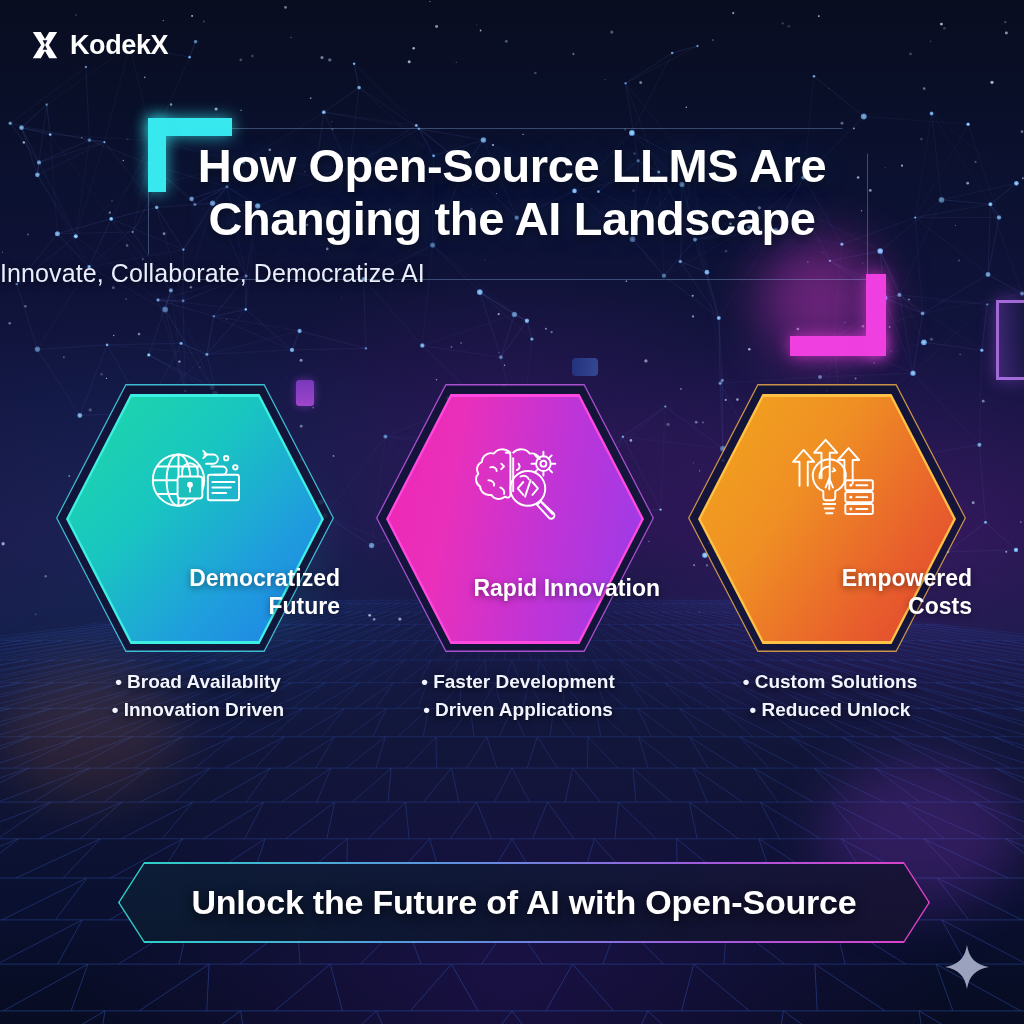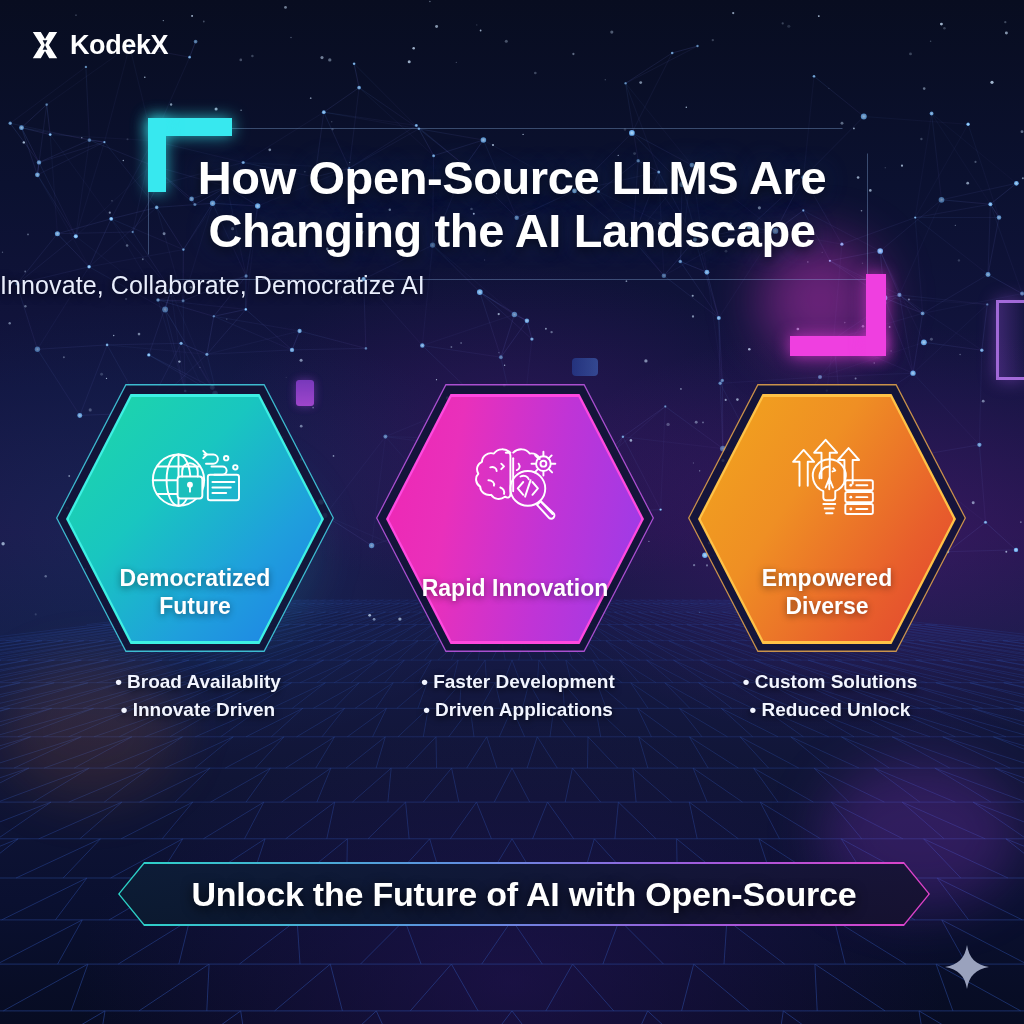"How Open-Source LLMS Are" #headline { margin: 12px -> 0 }
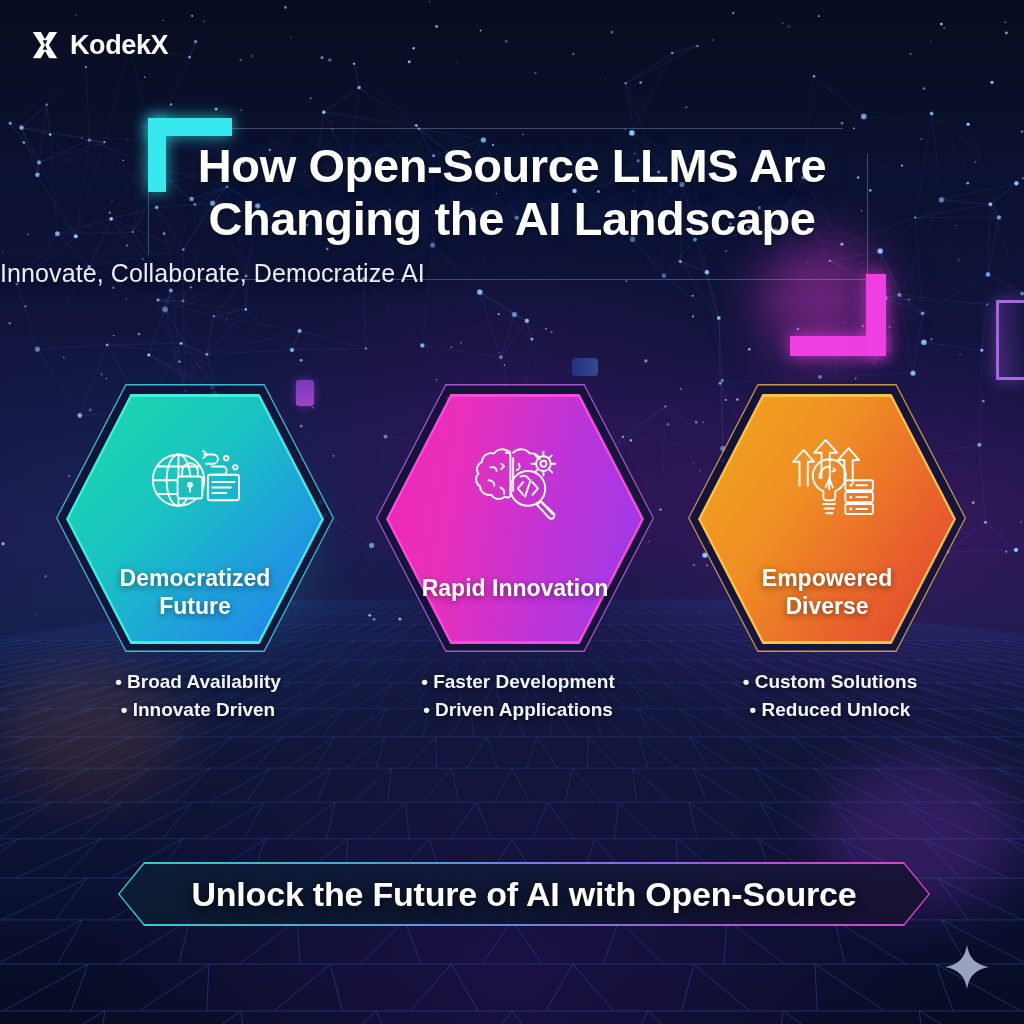"Democratized" .hex-title { text-align: center -> right }
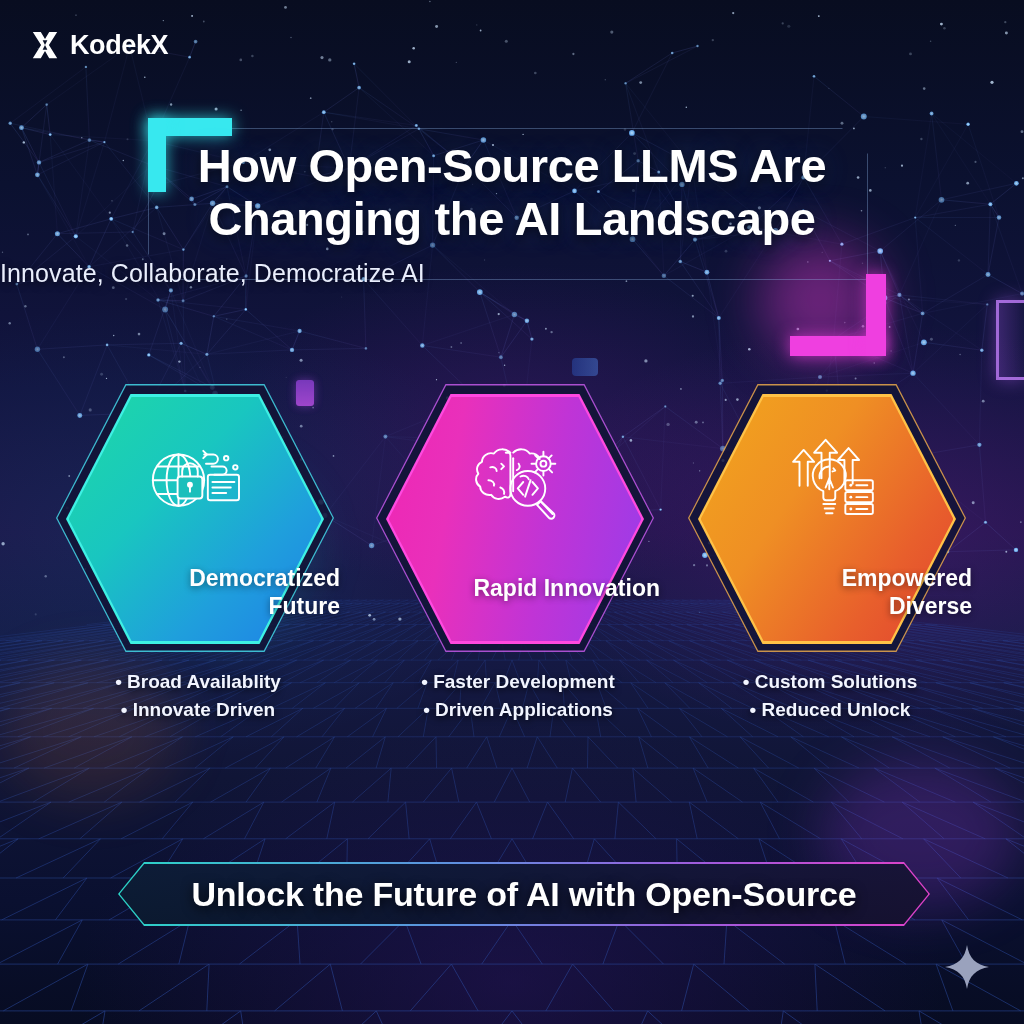"Diverse" span { text: Diverse -> Costs }
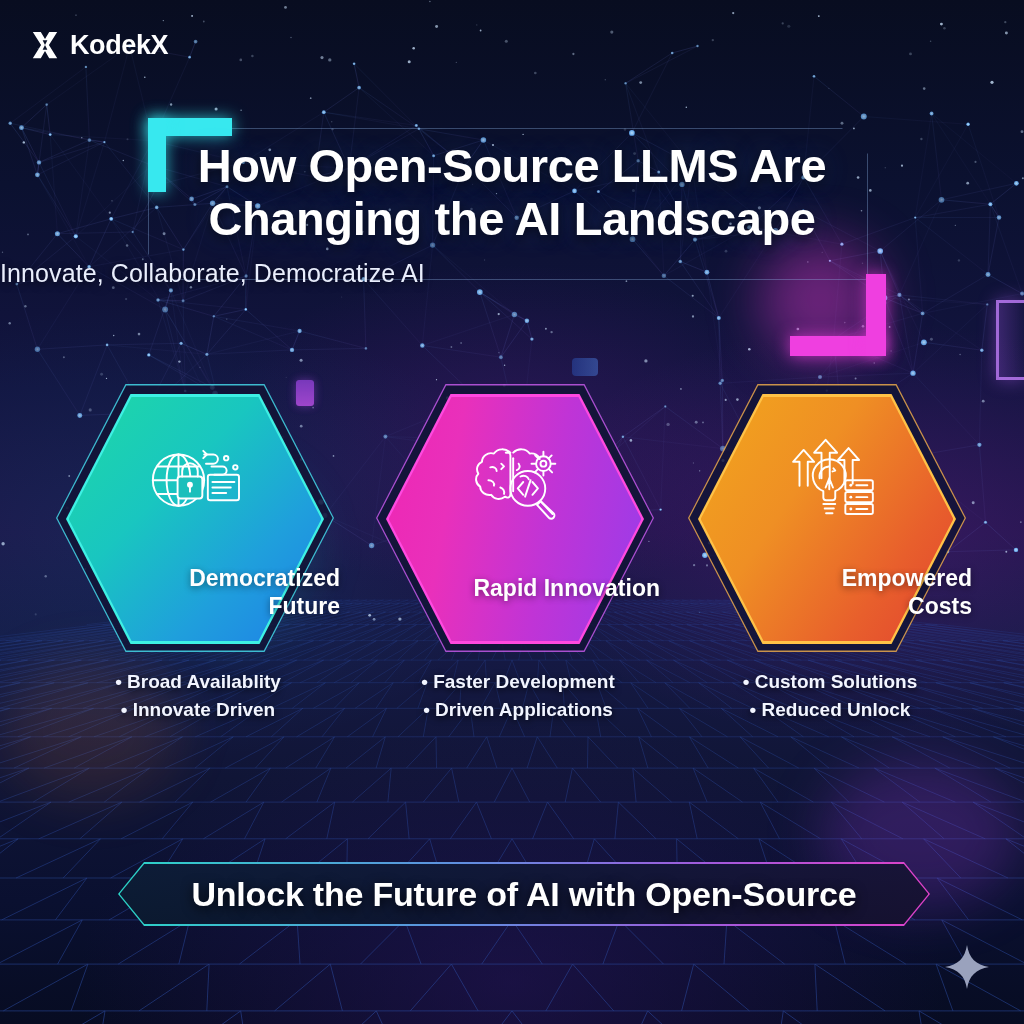"Innovate Driven" span { text: Innovate -> Innovation }
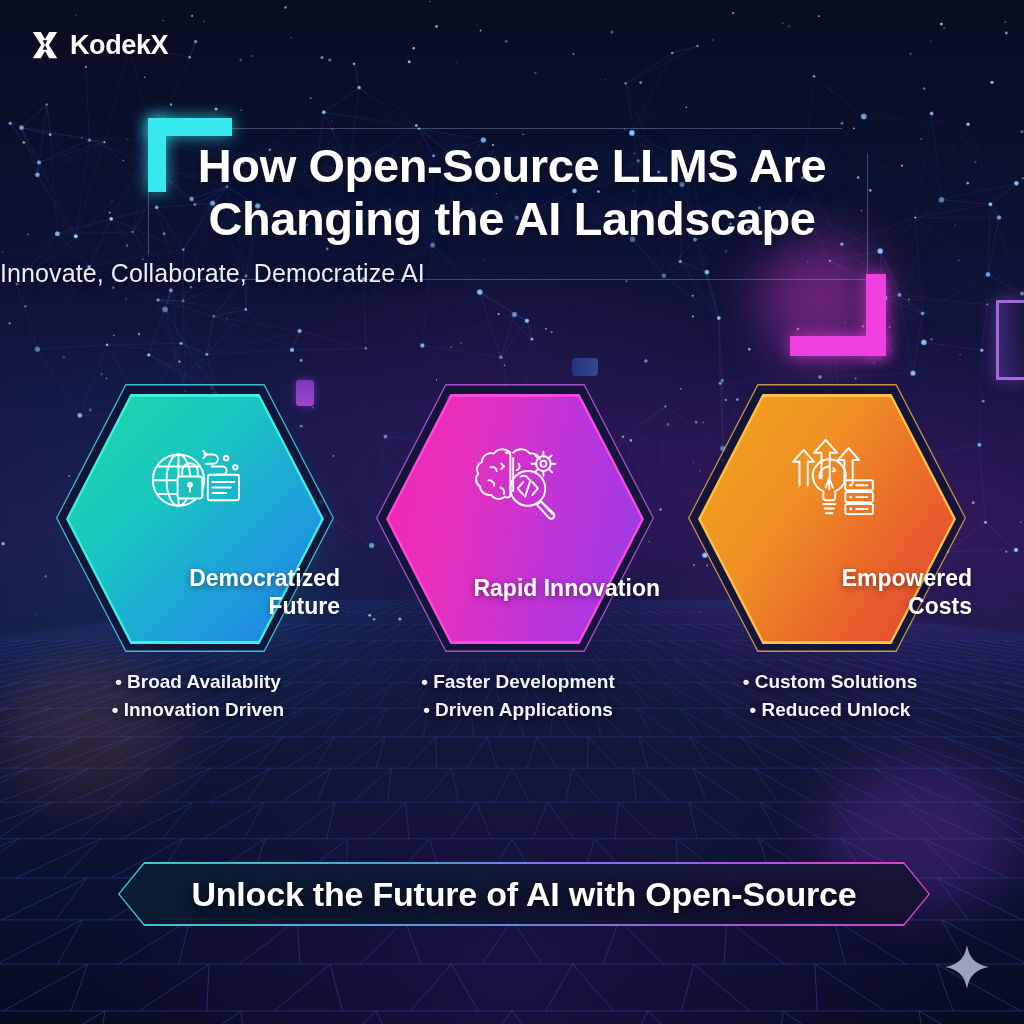"Unlock the Future of AI" #footer { height: 64px -> 81px }
